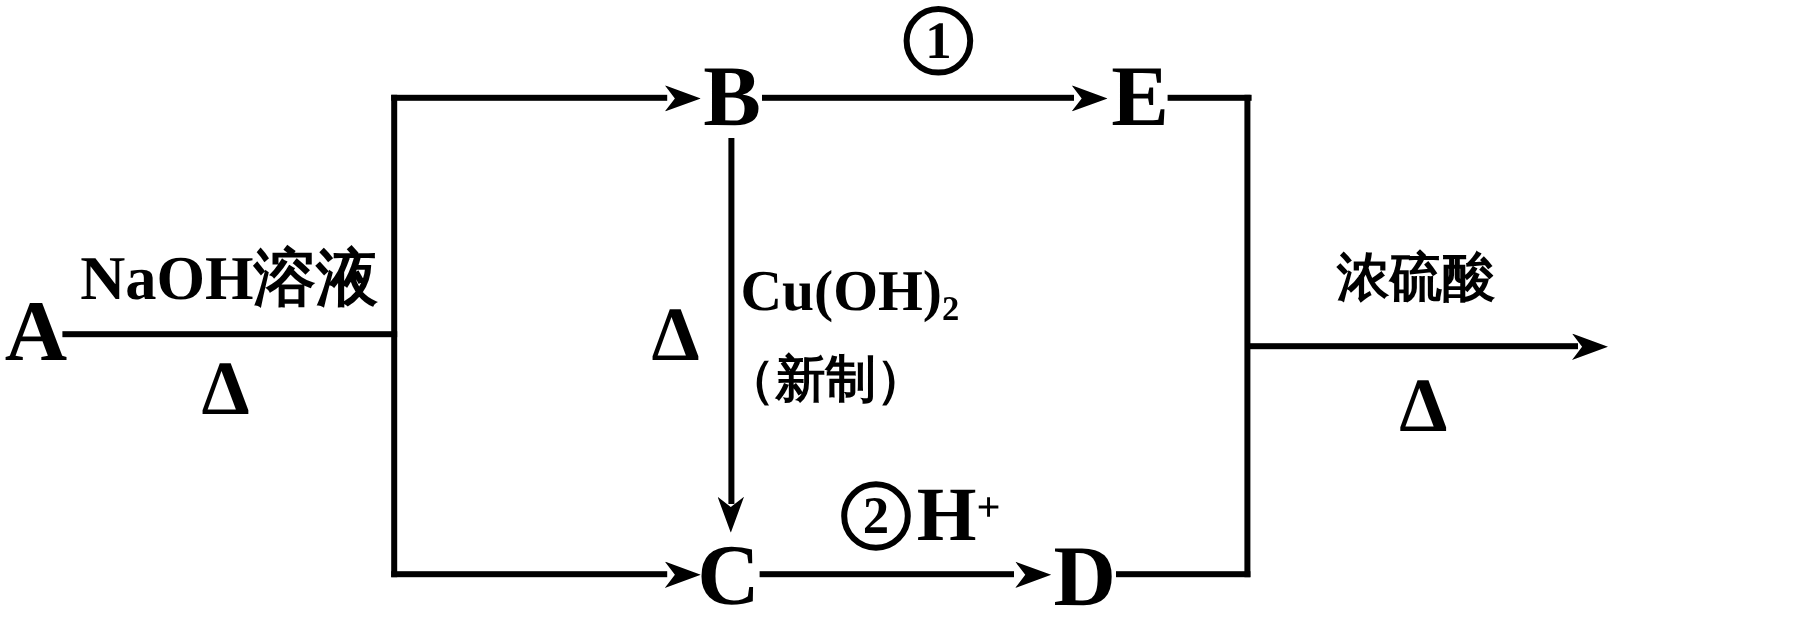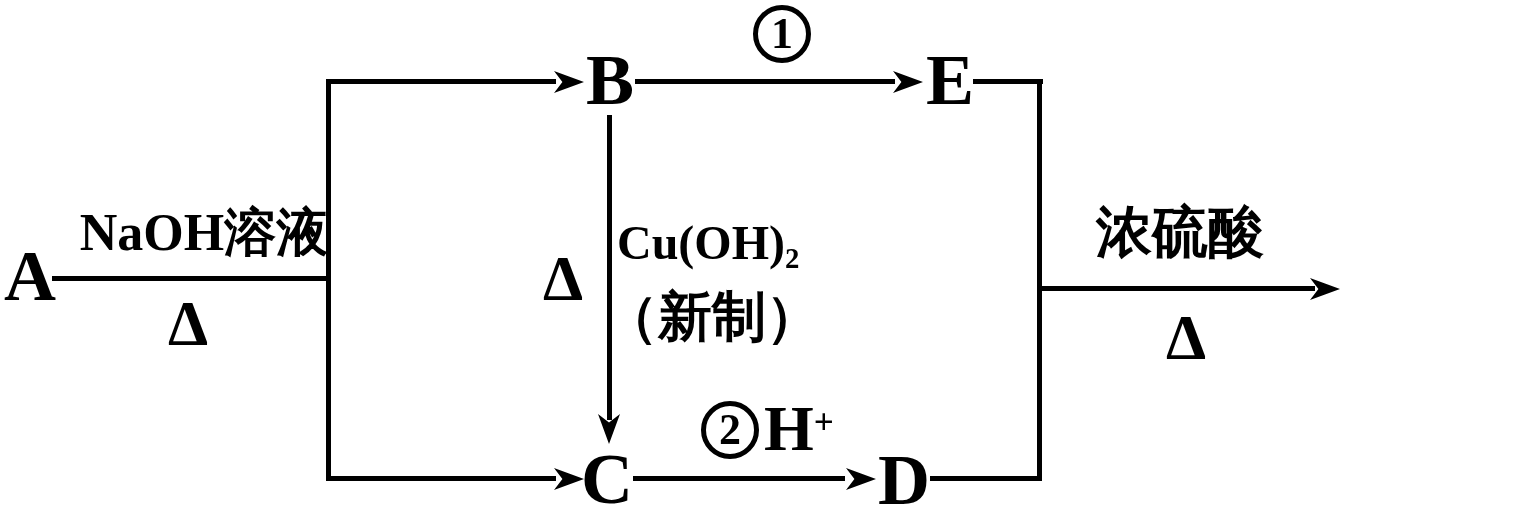"NaOH溶液" div.t { left: 204px -> 191px }
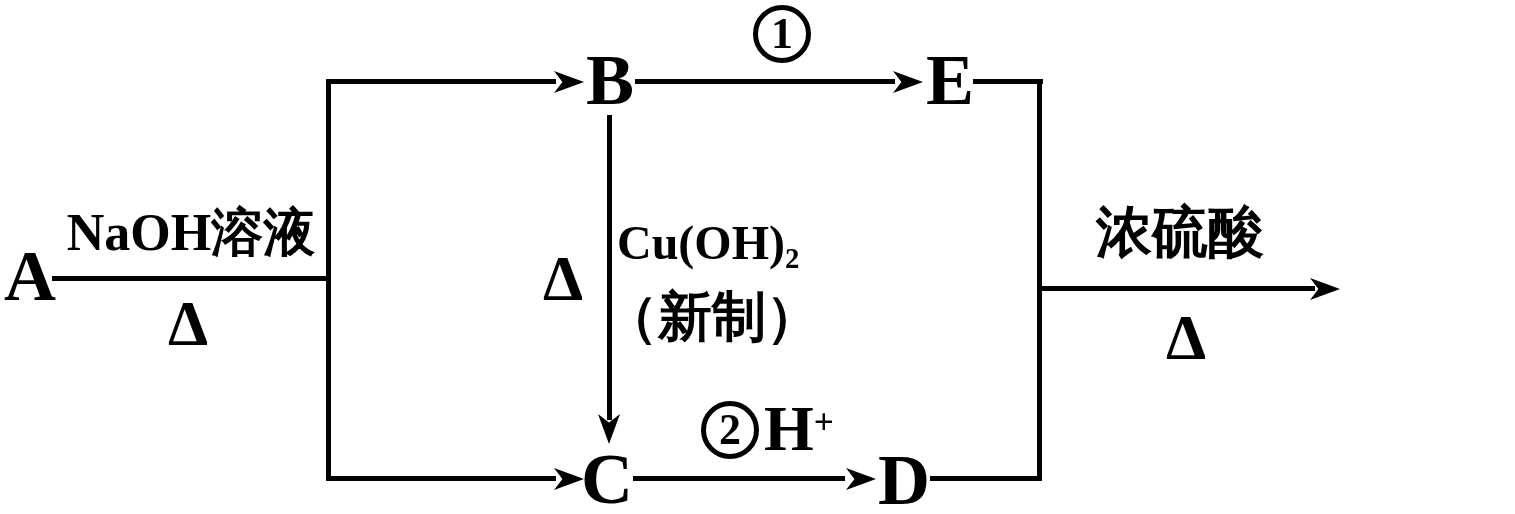"浓硫酸" .acid { font-size: 56px -> 44px }
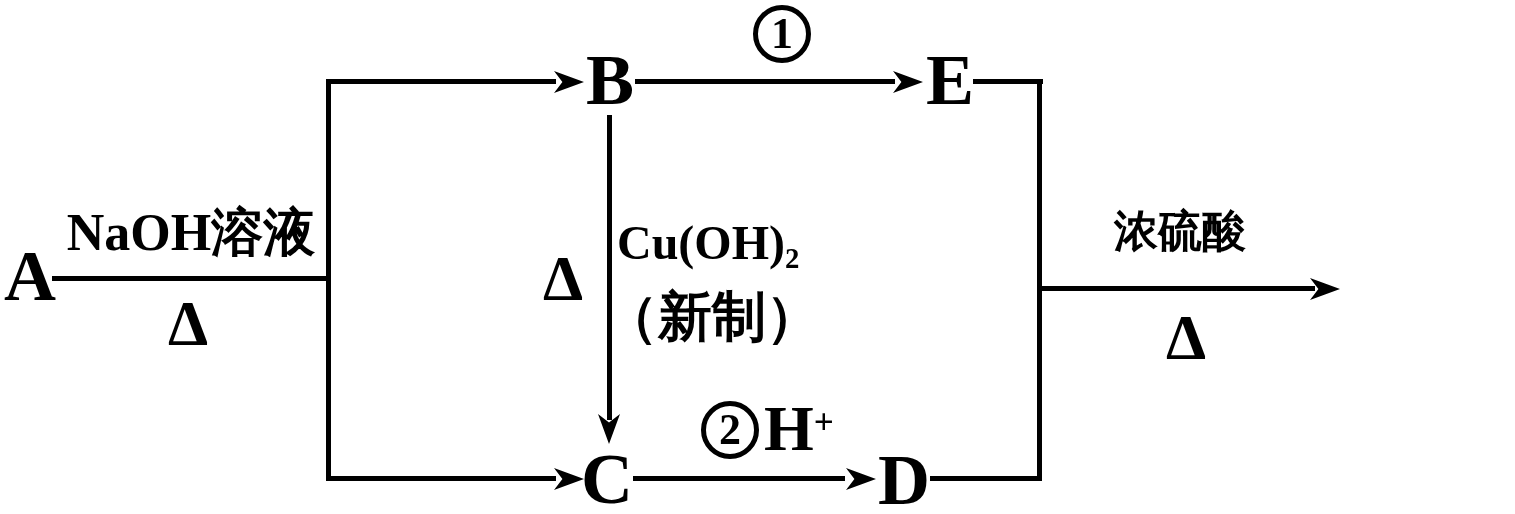"（新制）" .fresh { font-size: 54px -> 42px }
